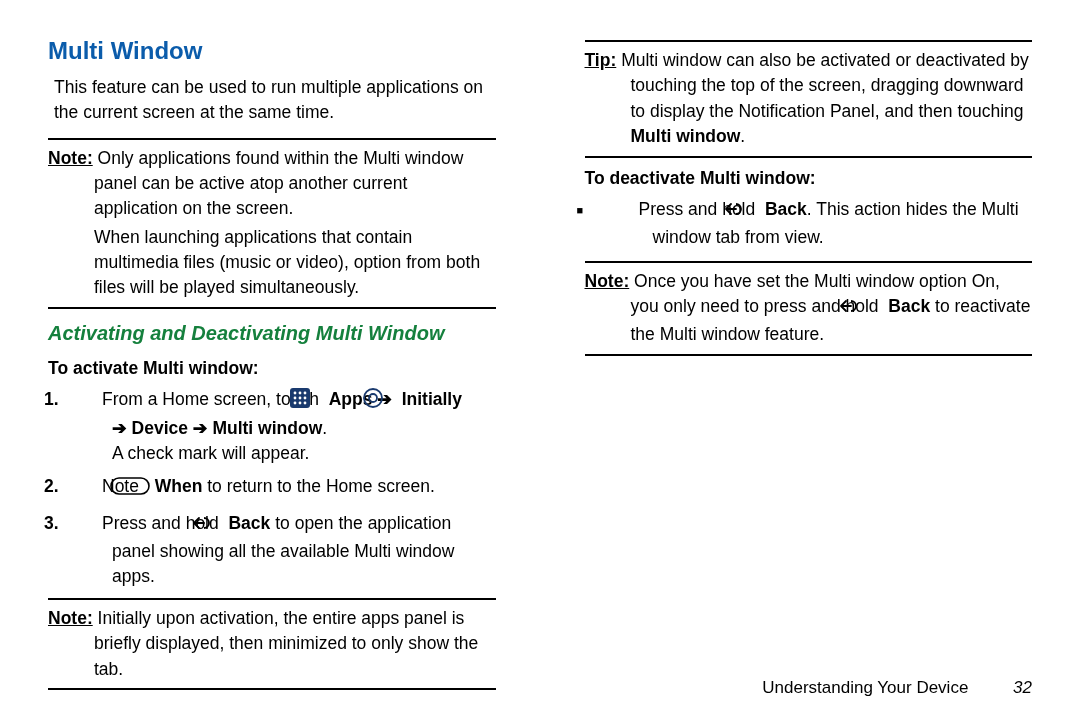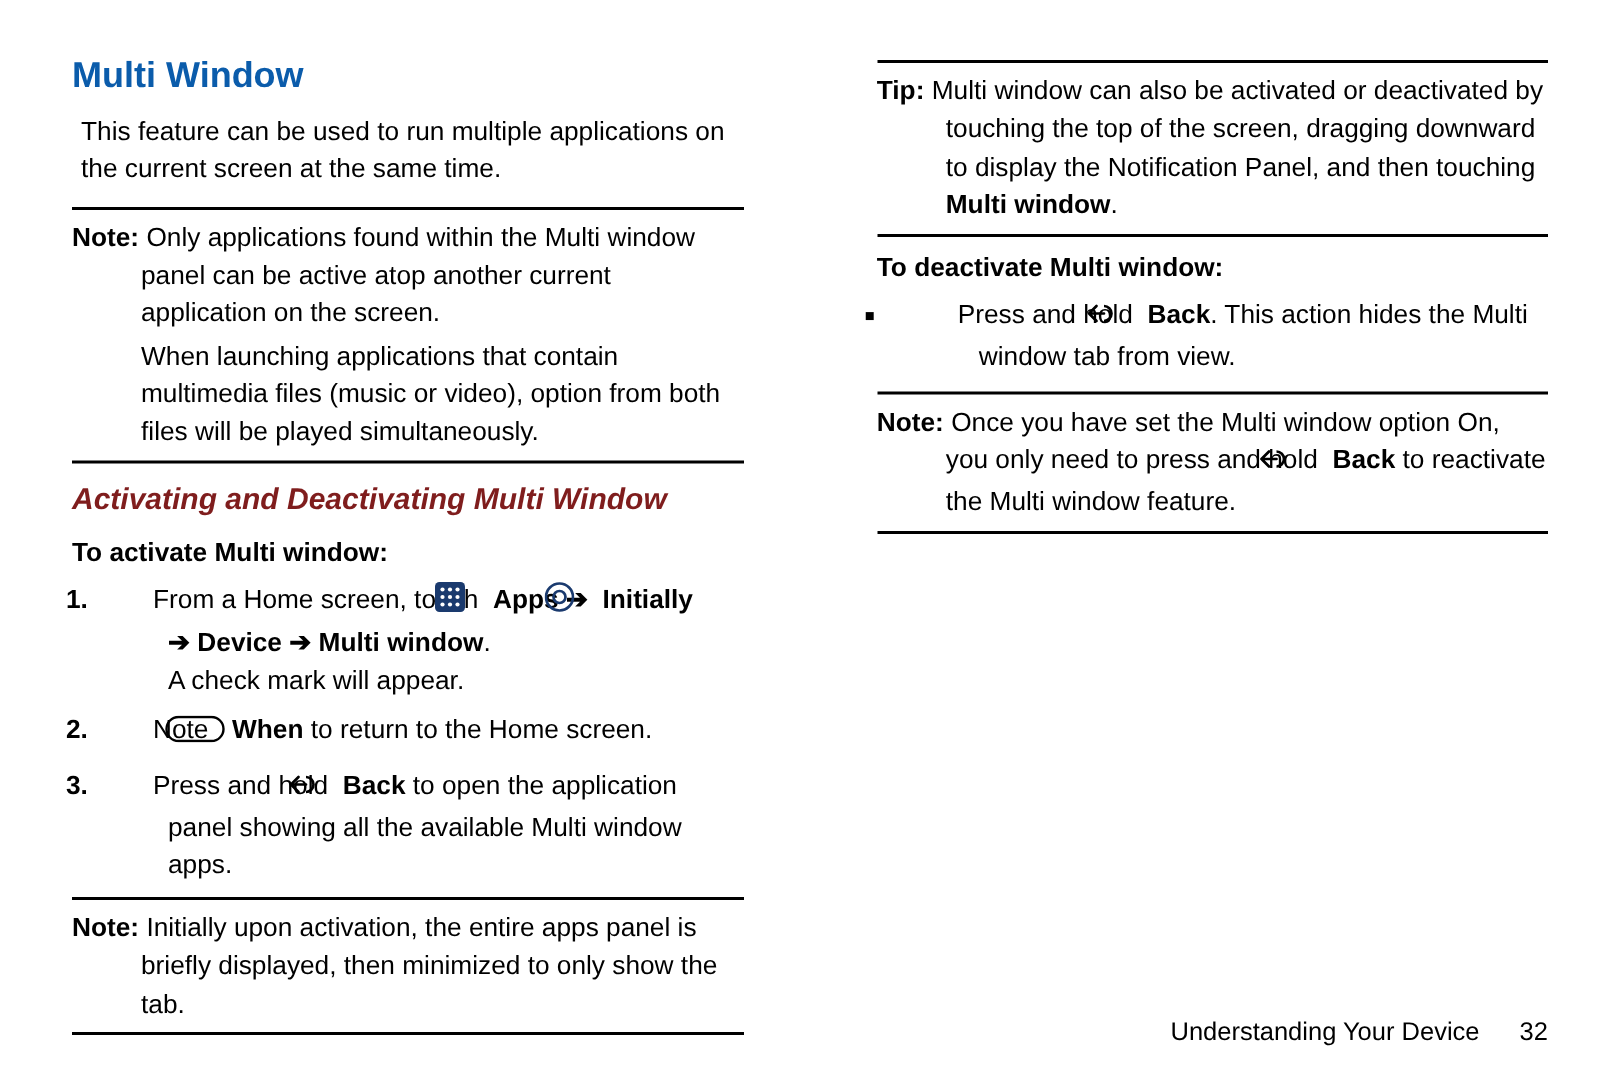"Tip:" .label-bold { text-decoration: none -> underline }
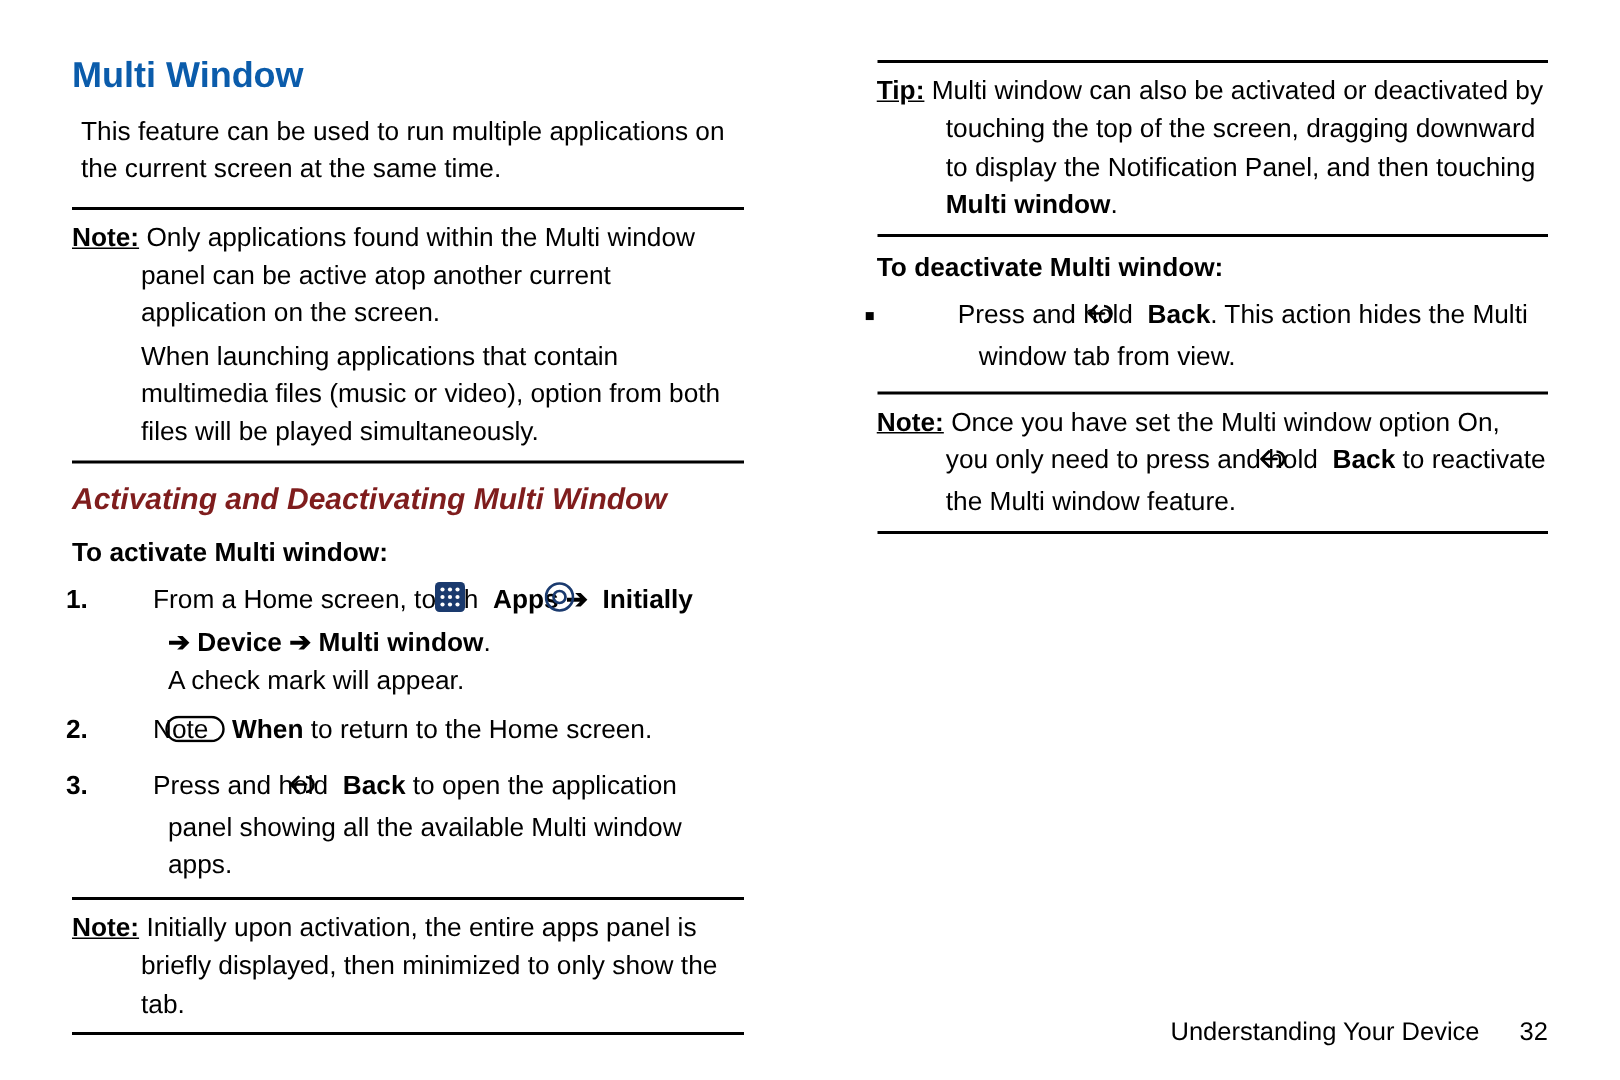"Activating and Deactivating Multi Window" h2.subsection-title { color: #7f1d1d -> #15803d }
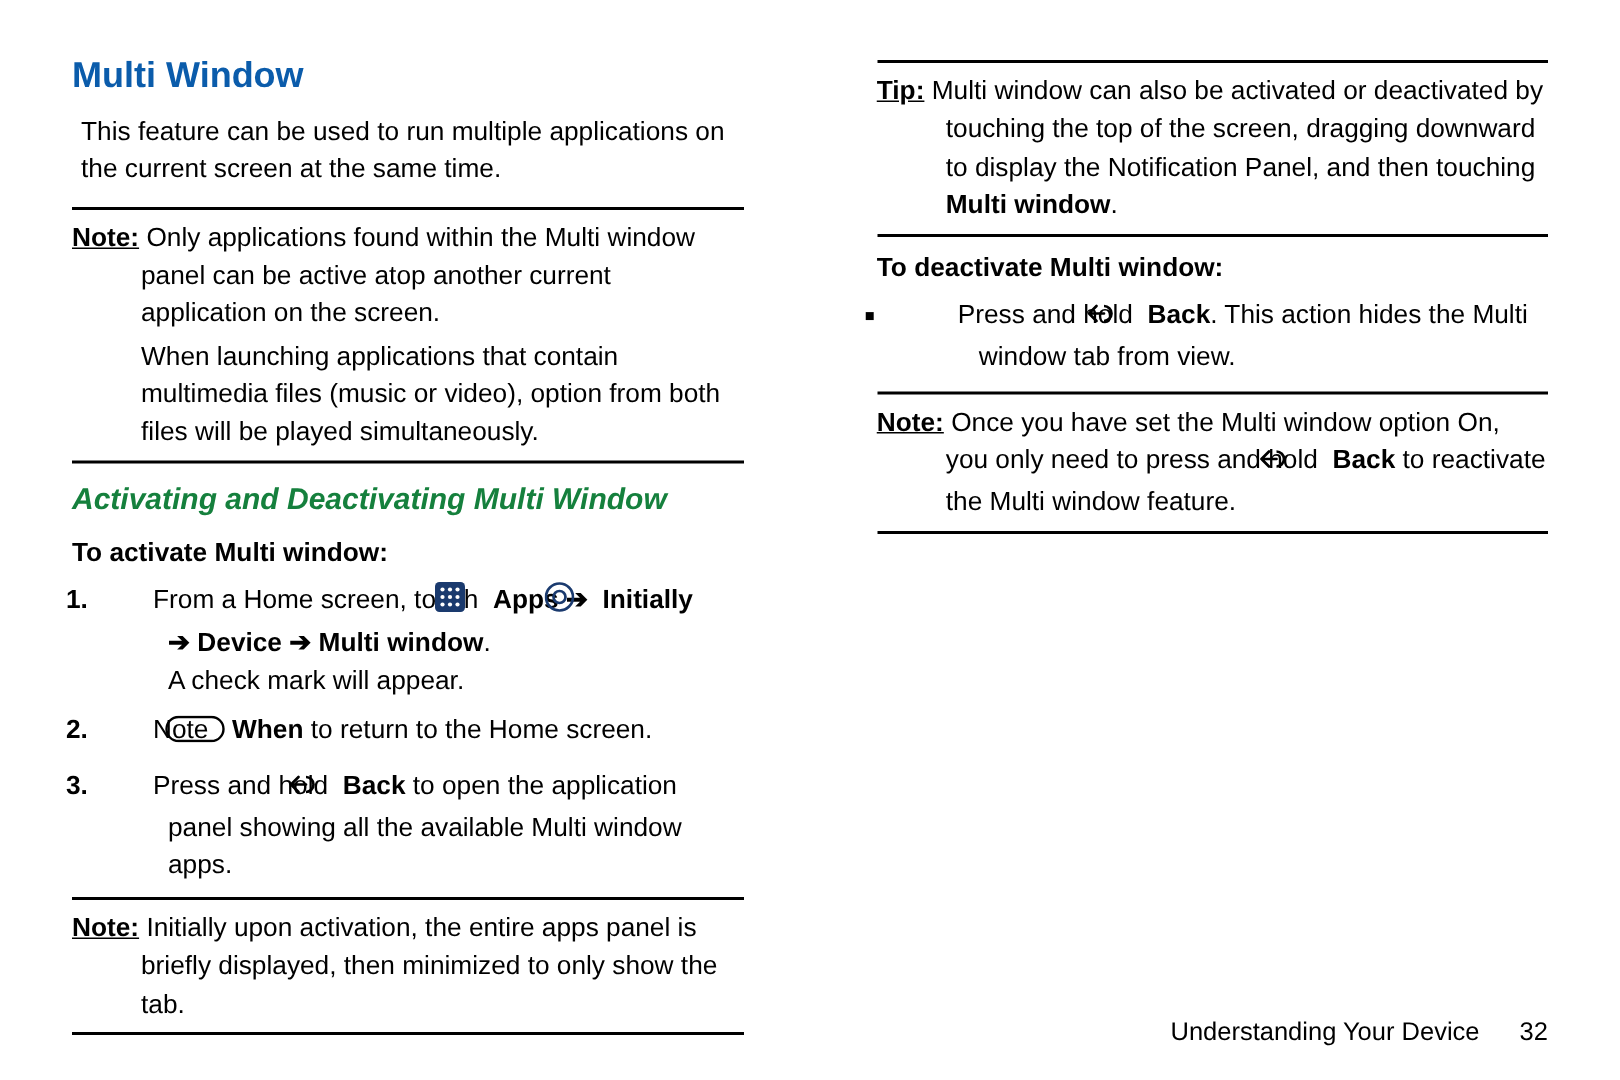"32" .footer .pg { font-style: none -> italic; margin-left: 22px -> 40px }
